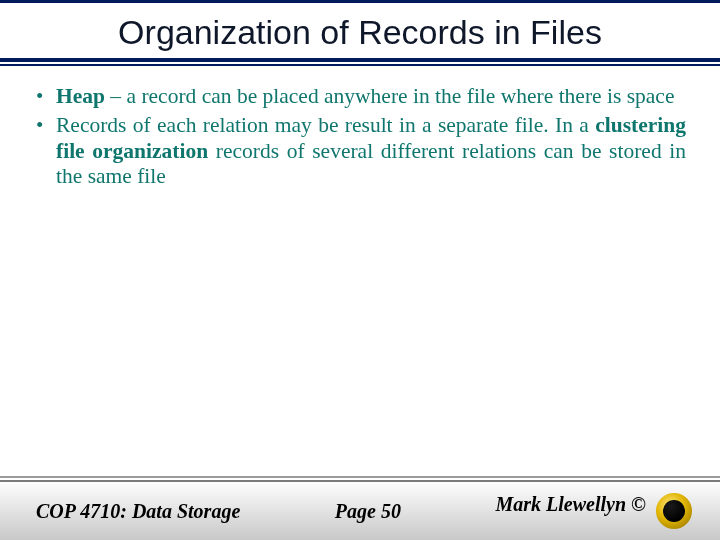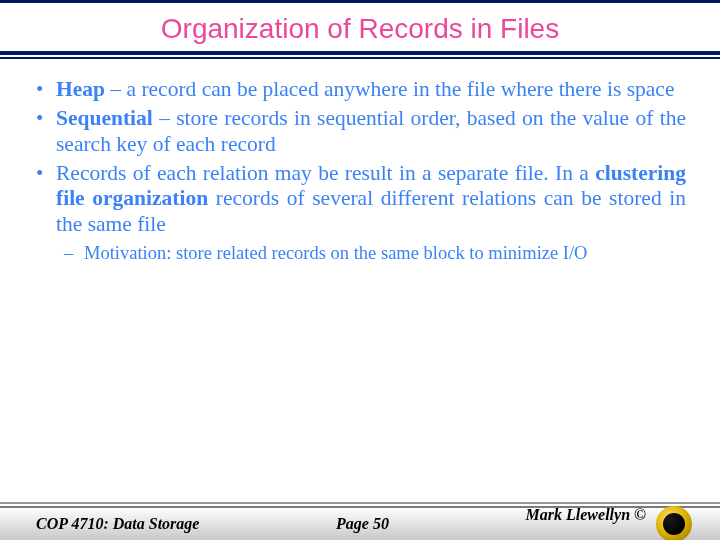"Organization of Records in Files" .title { color: #ec4899 -> #0f172a; font-size: 28px -> 34px }
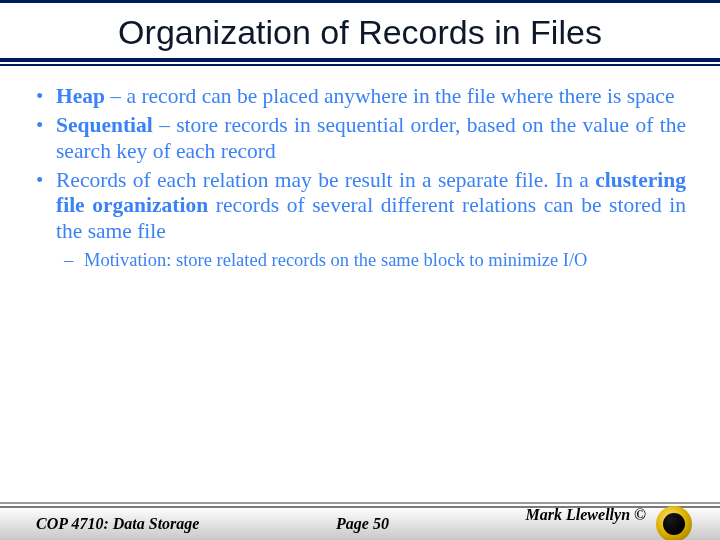"Heap – a record can" .body { color: #3b82f6 -> #0f766e }
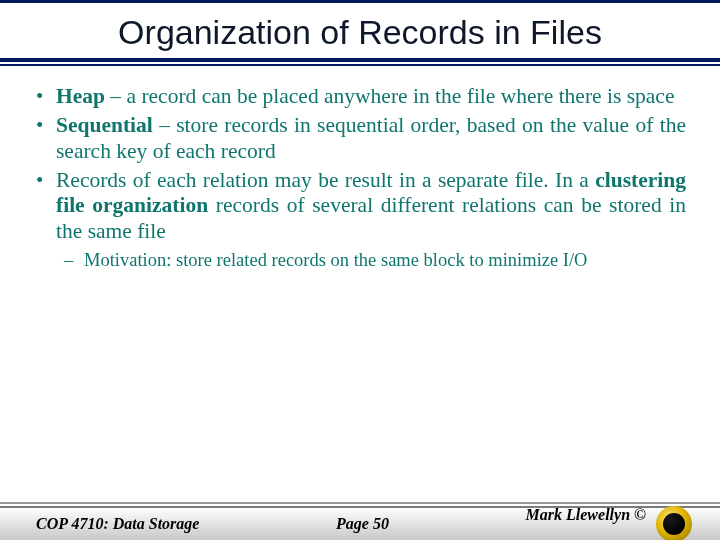"Sequential – store records in" li { html: <li> <span>Sequential</span><span> – store records in sequential order, based on the value of the search key of each record</span> </li> -> none }
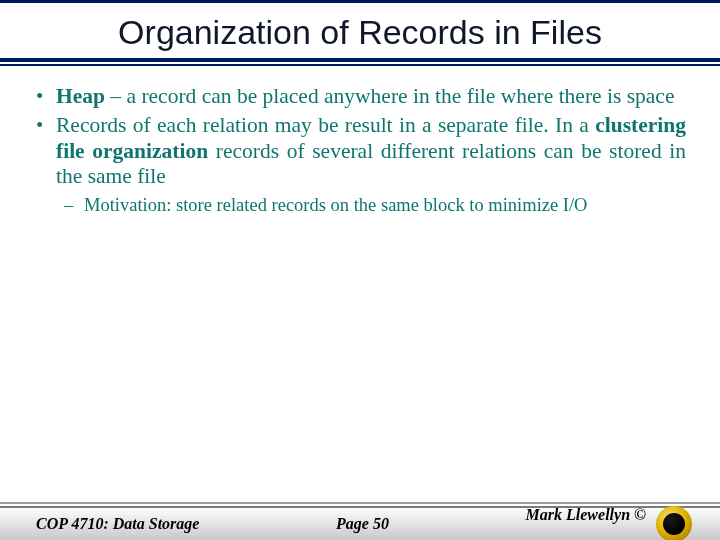"Motivation: store related records on" ul.sub { html: <ul> <li> <span>Motivation: store related records on the same block to minimize I/O</span> </li> </ul> -> none }
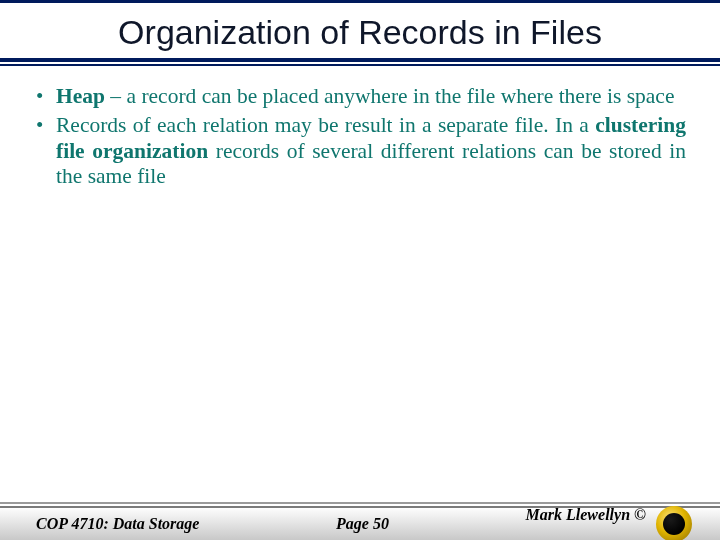"COP 4710: Data Storage" .footer { font-size: 16px -> 20px; height: 34px -> 60px }
